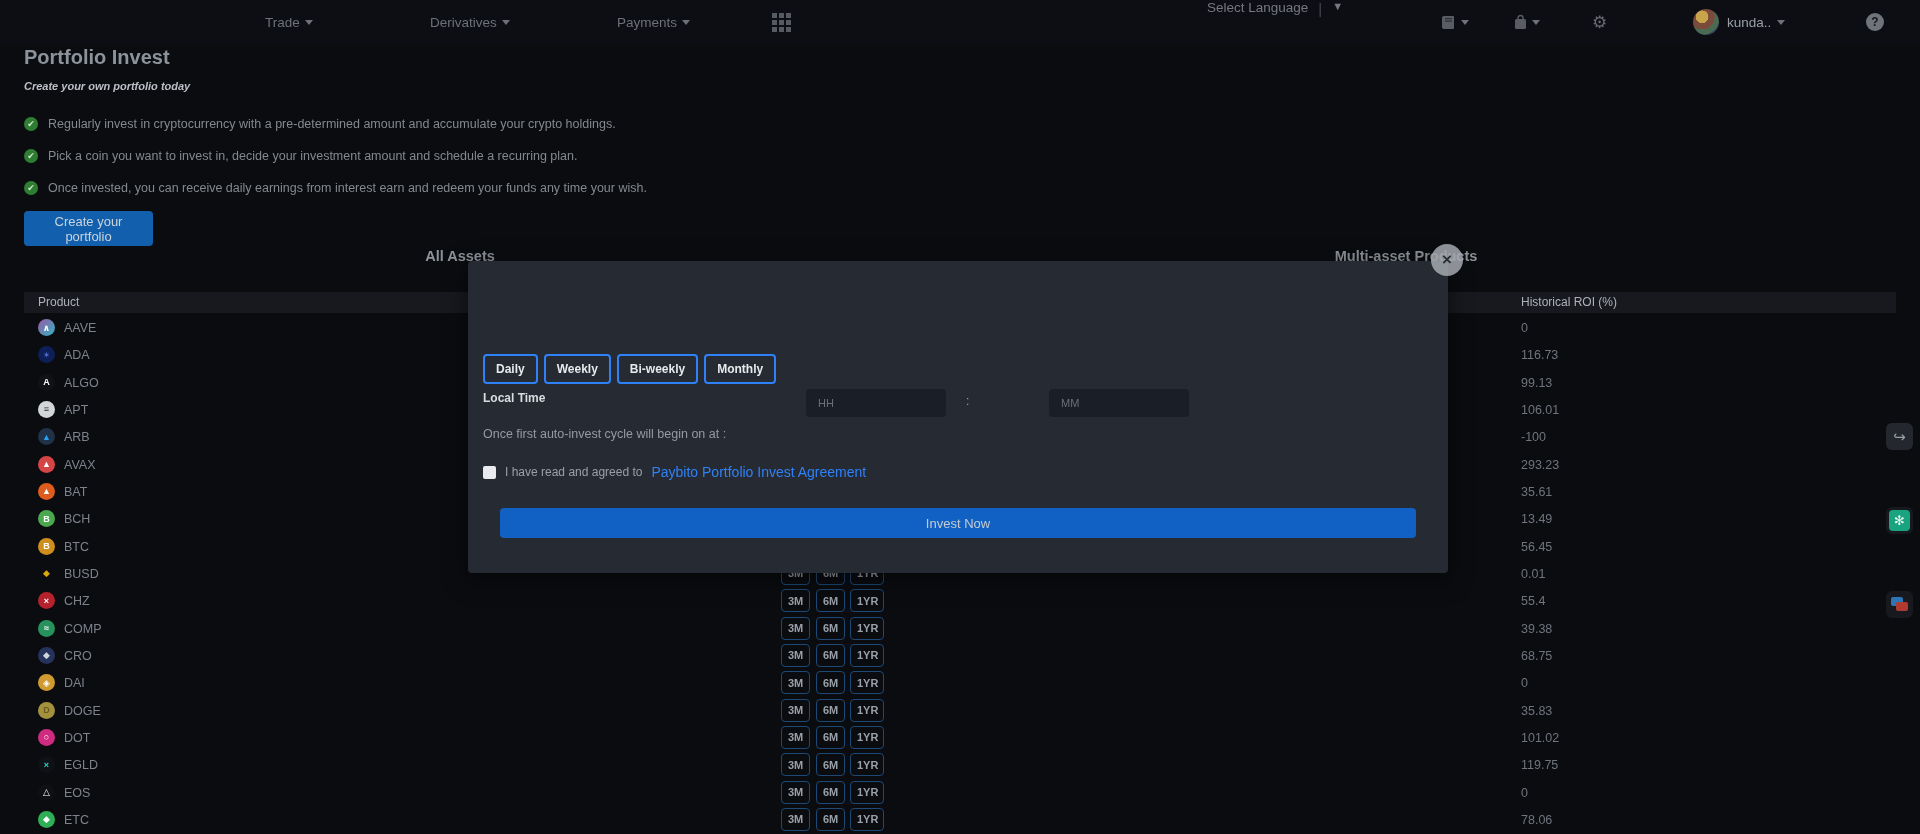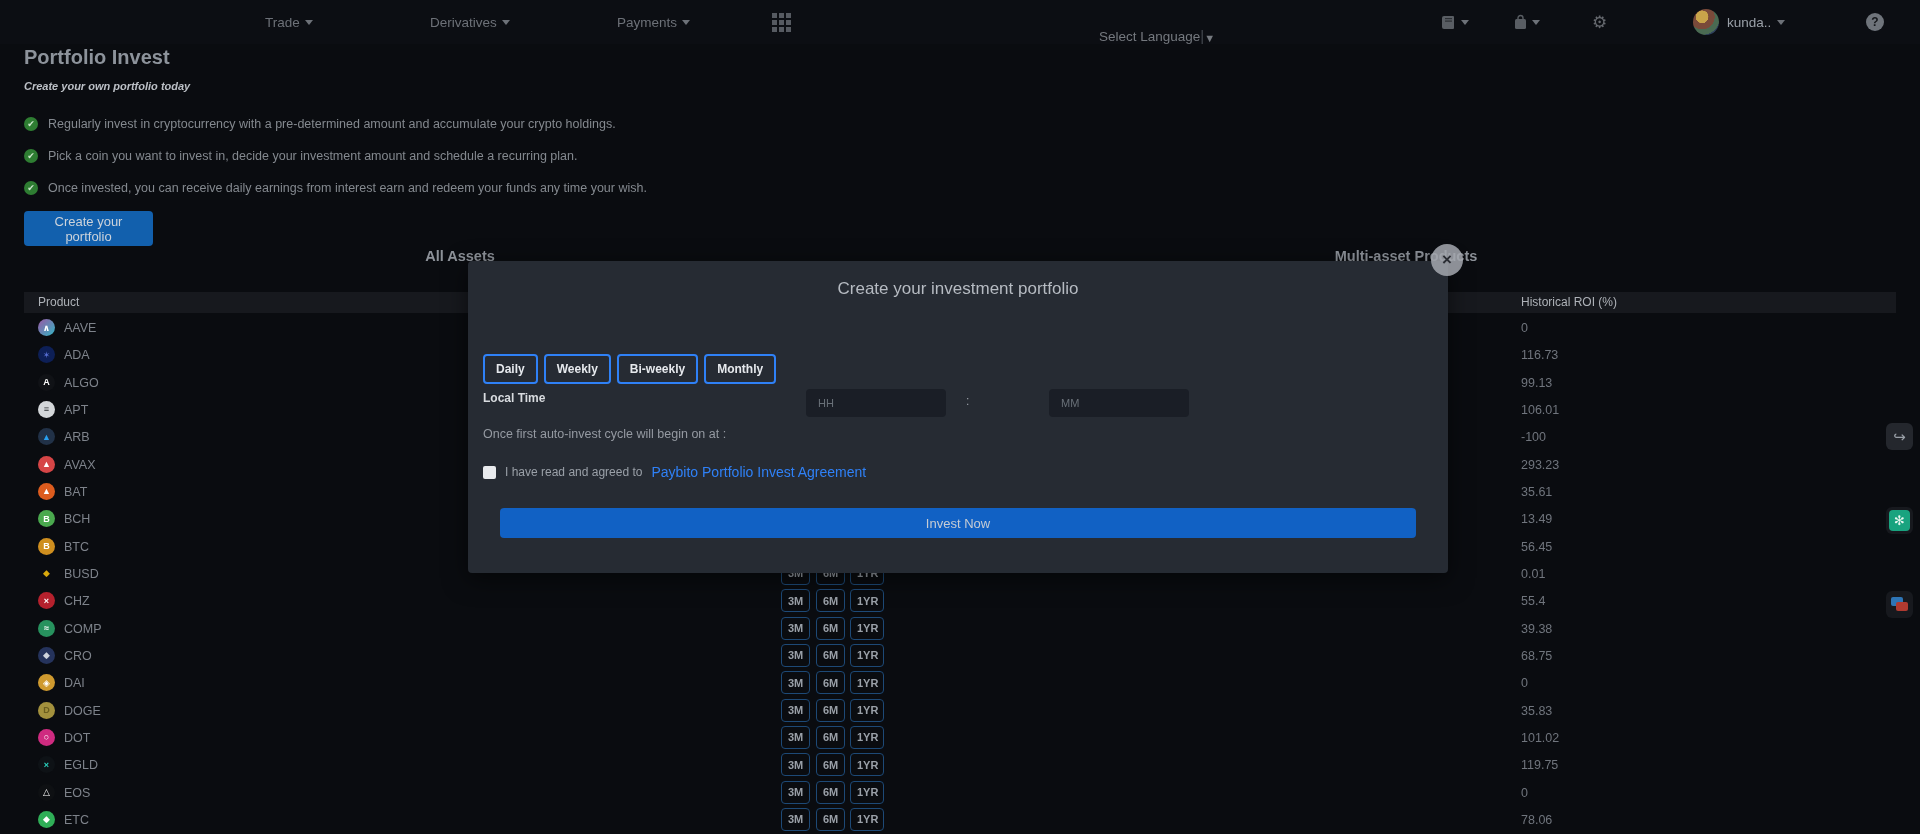"Select Language" #lang-widget { align-items: flex-end -> flex-start; gap: none -> 10px; left: 1099px -> 1207px }
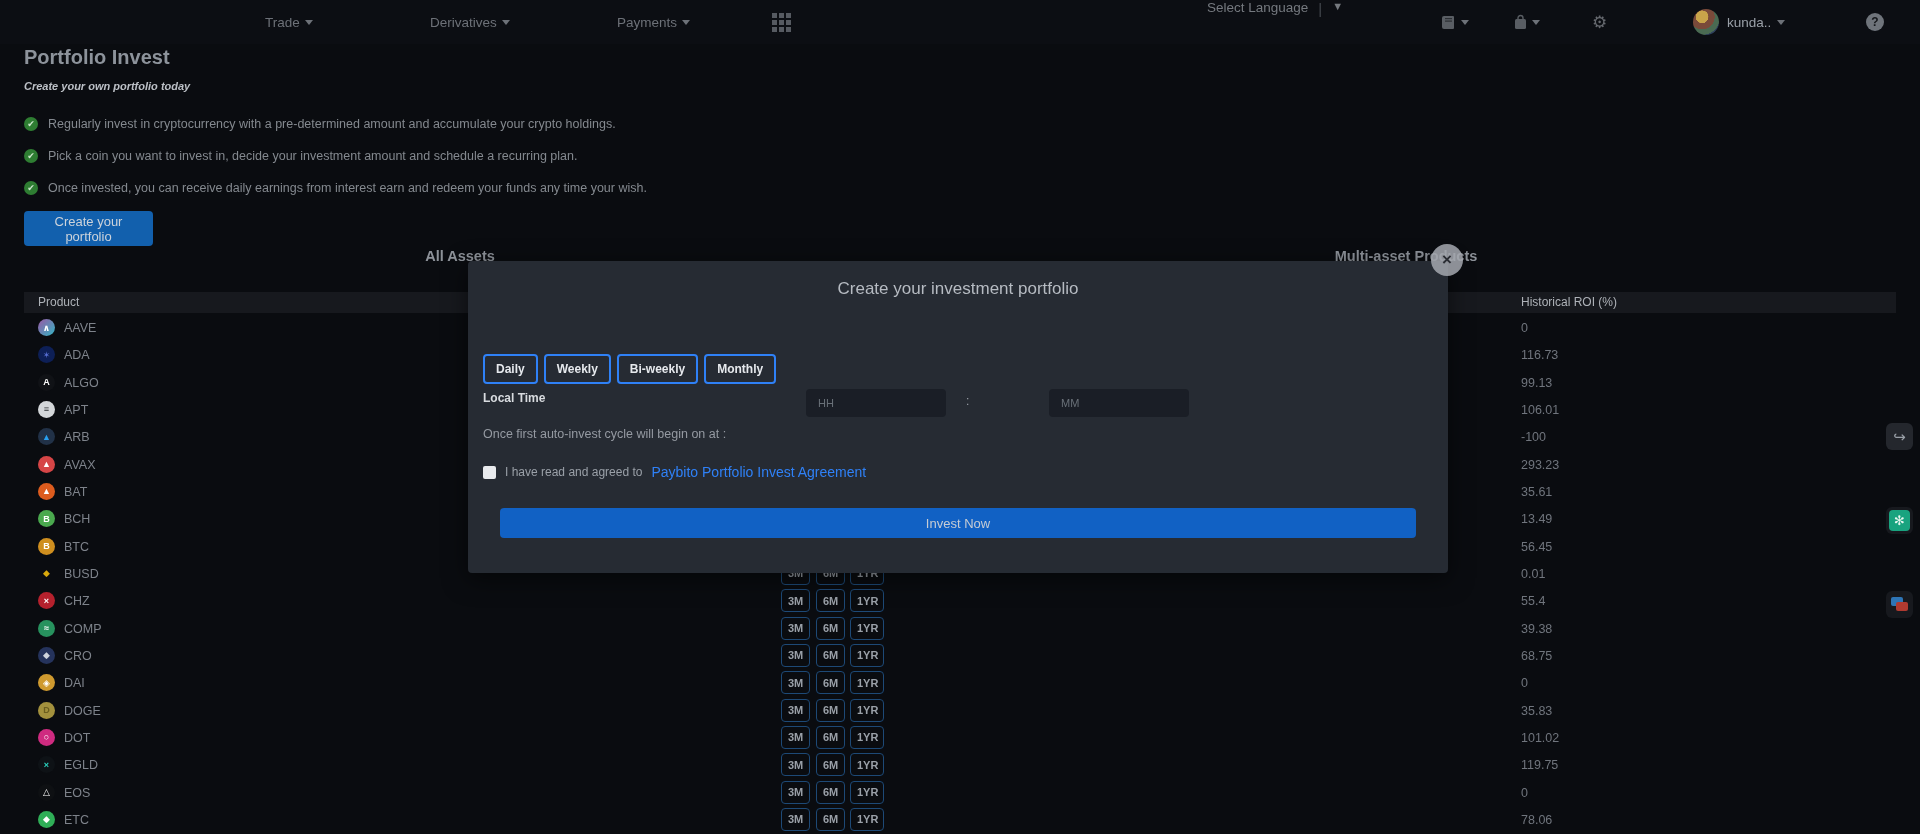"Create your investment portfolio" div { html: <div>Create your investment portfolio</div> -> none }
